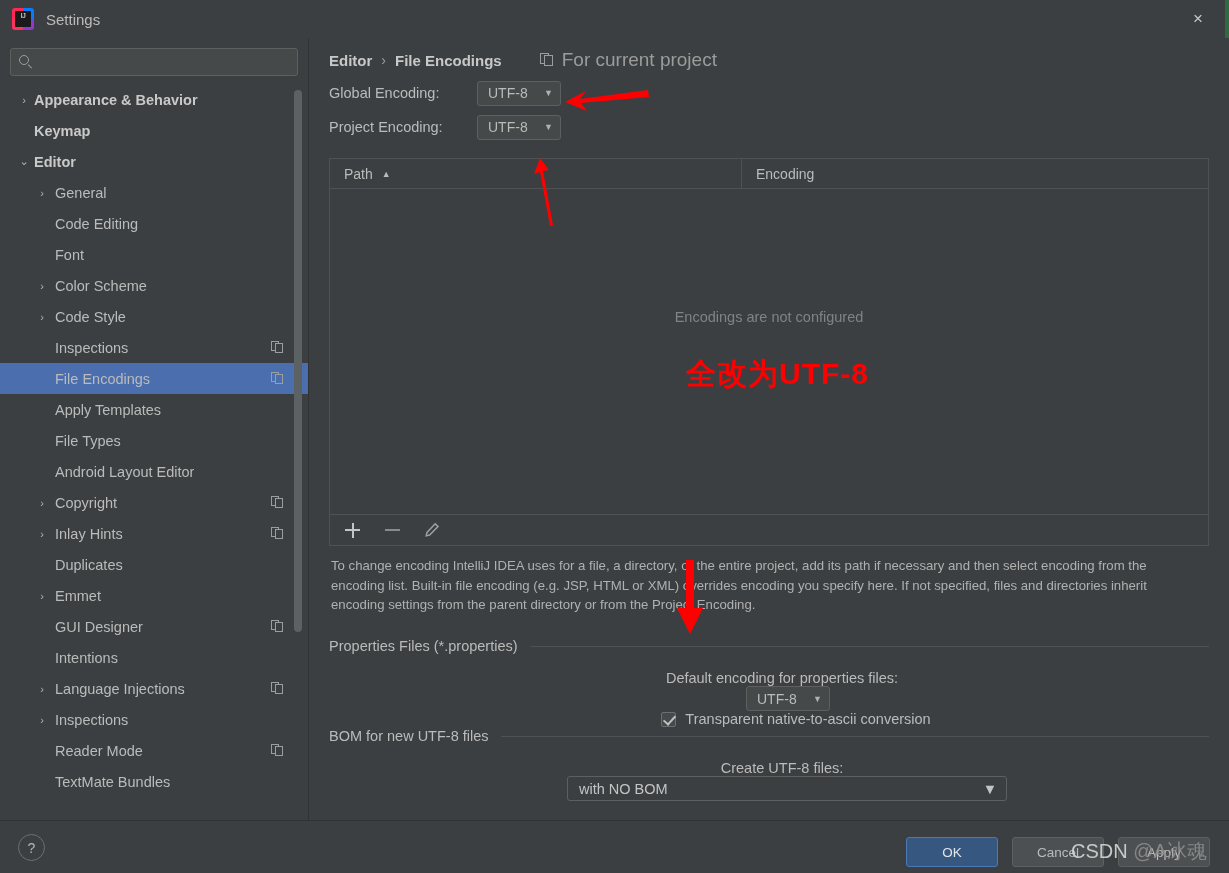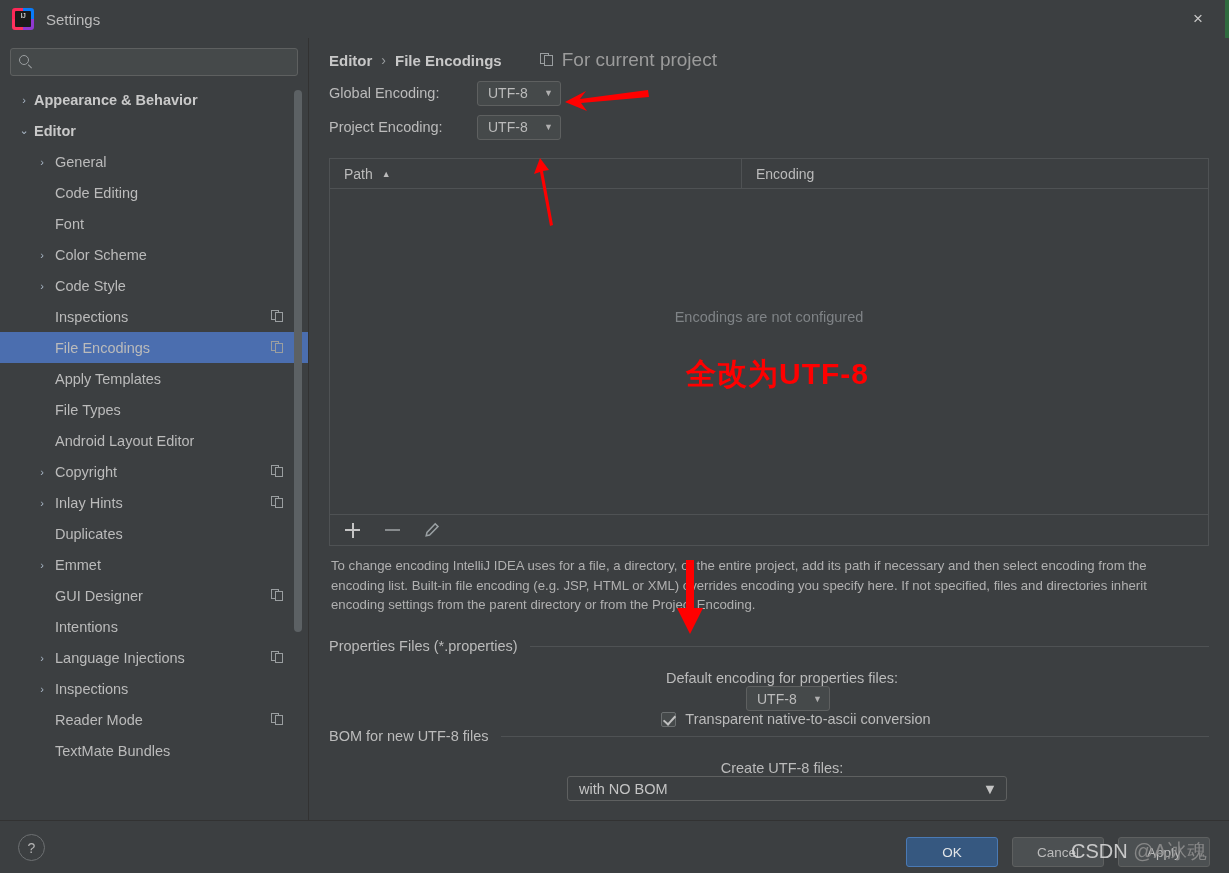"Keymap" div.titem { html: none -> <div> <span>Keymap</span> </div> }
